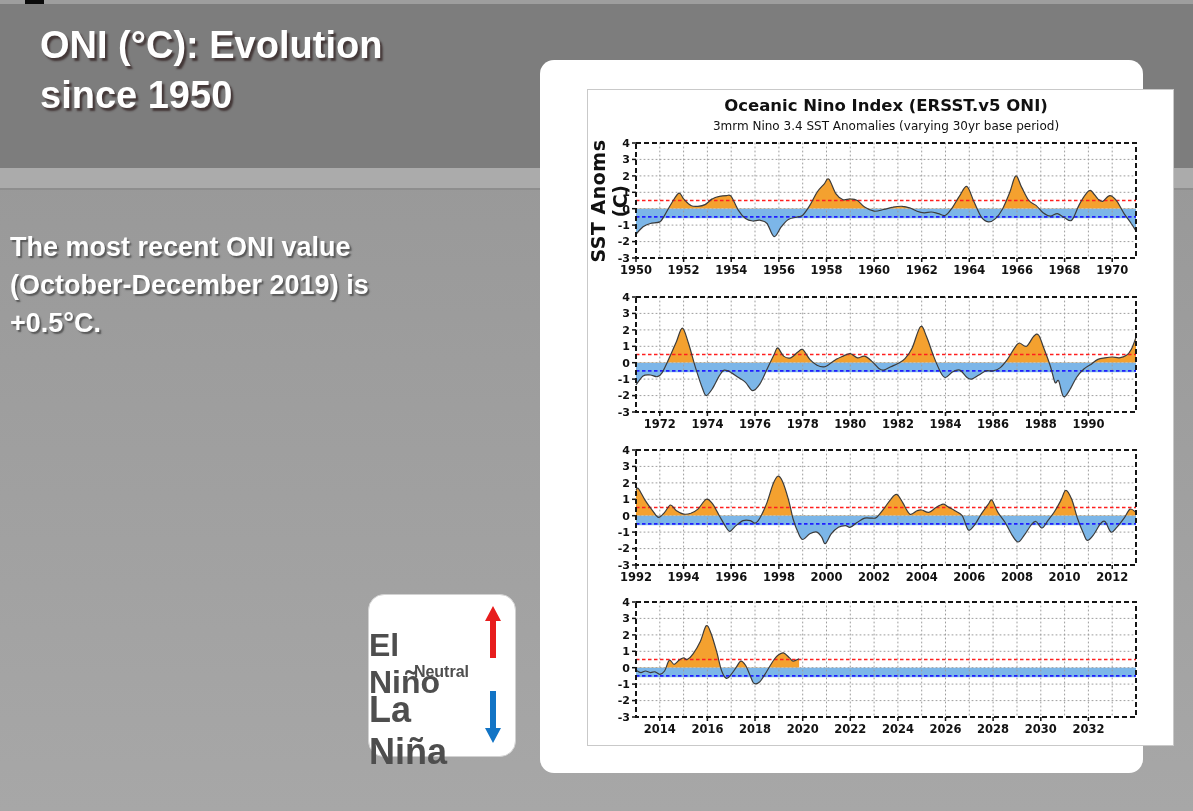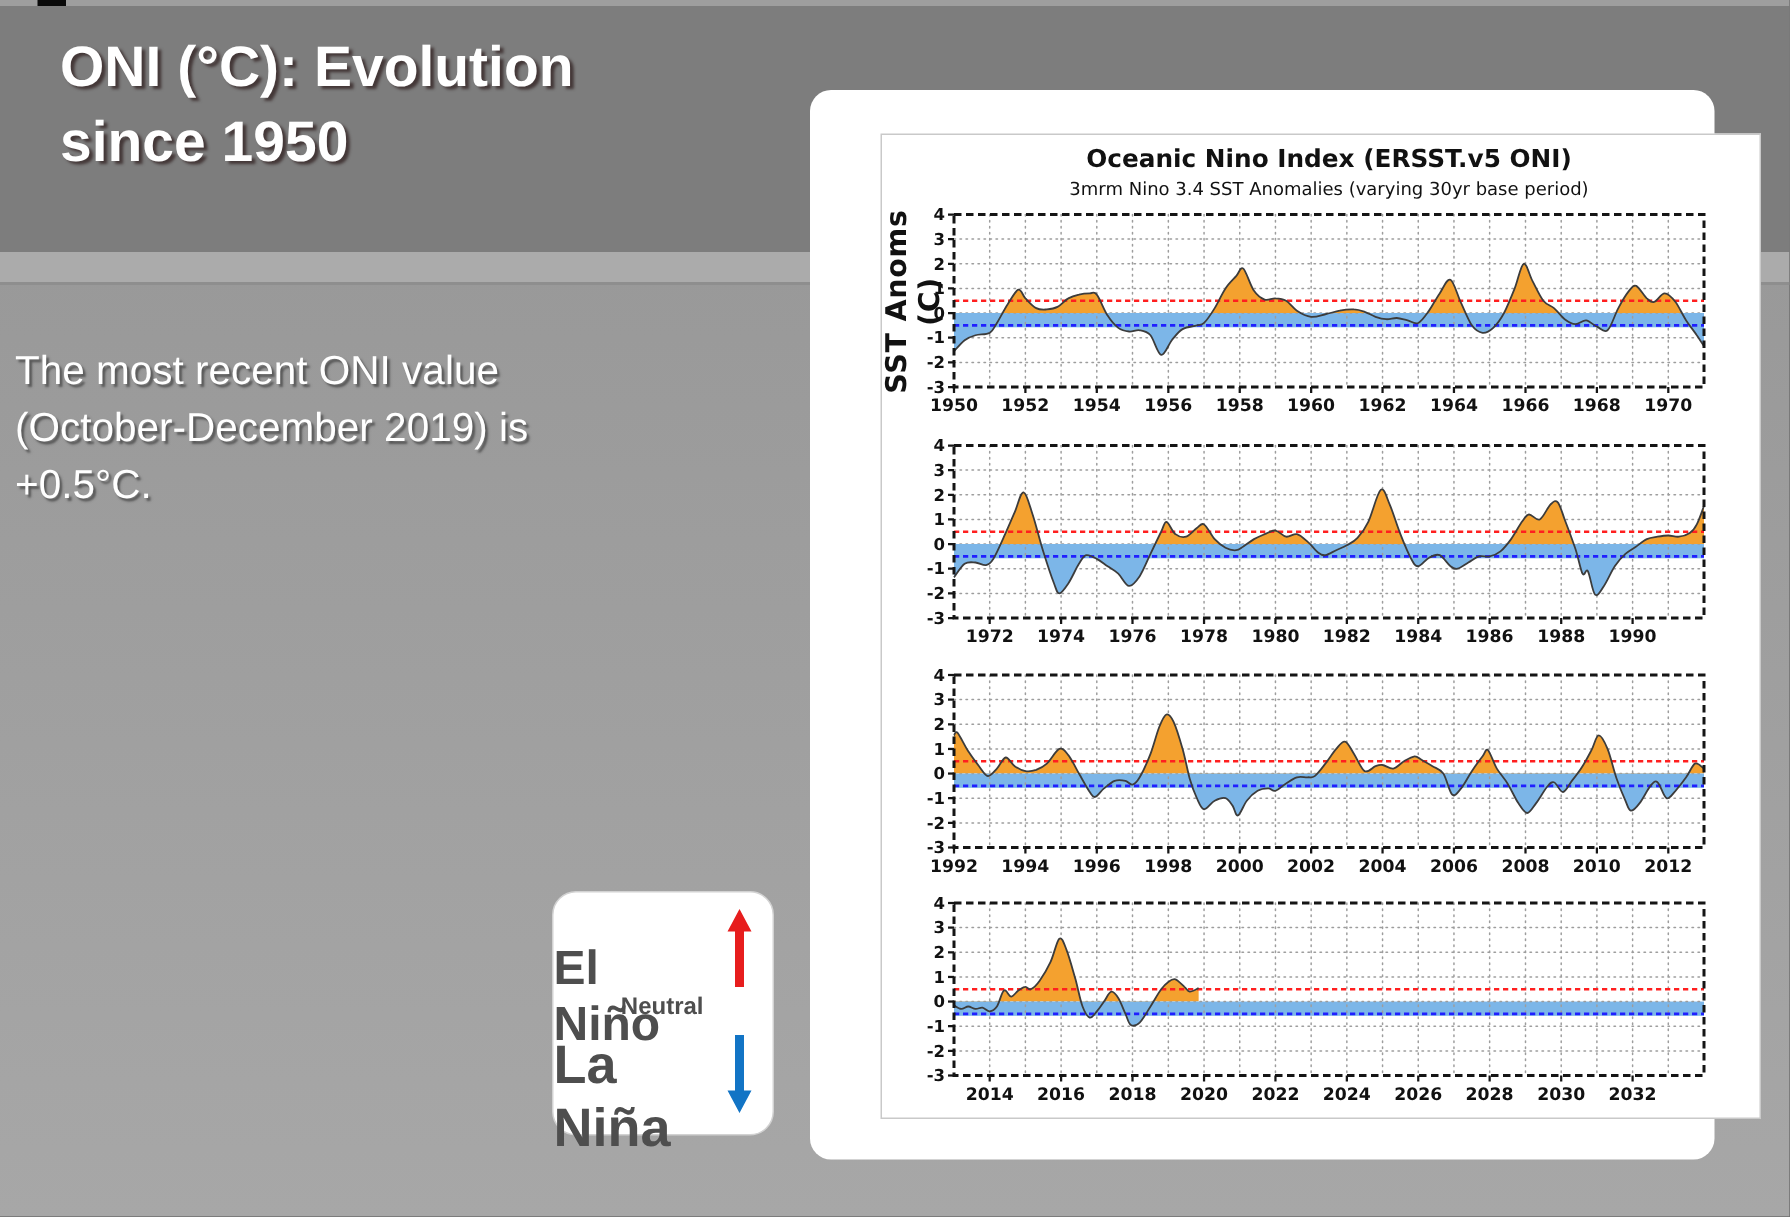"The most recent ONI value" .note { font-weight: normal -> bold }
